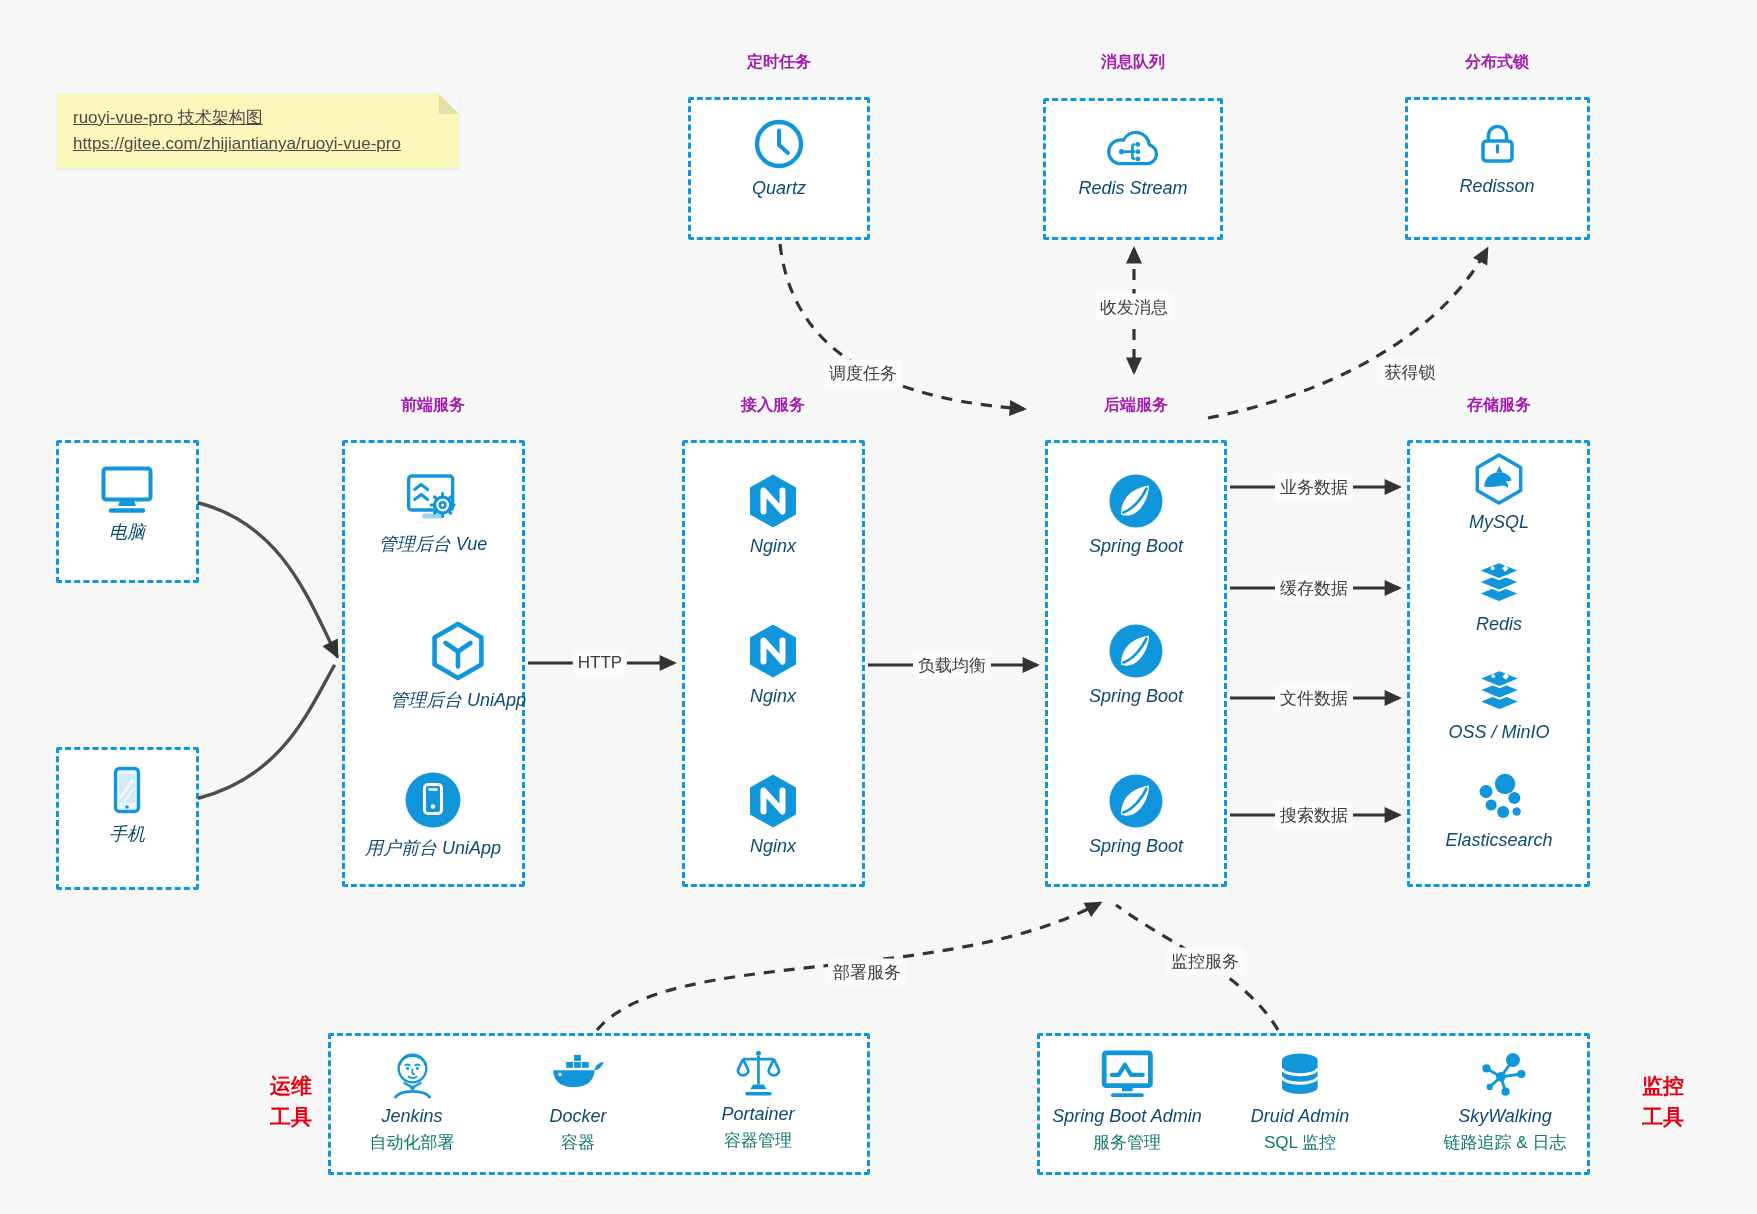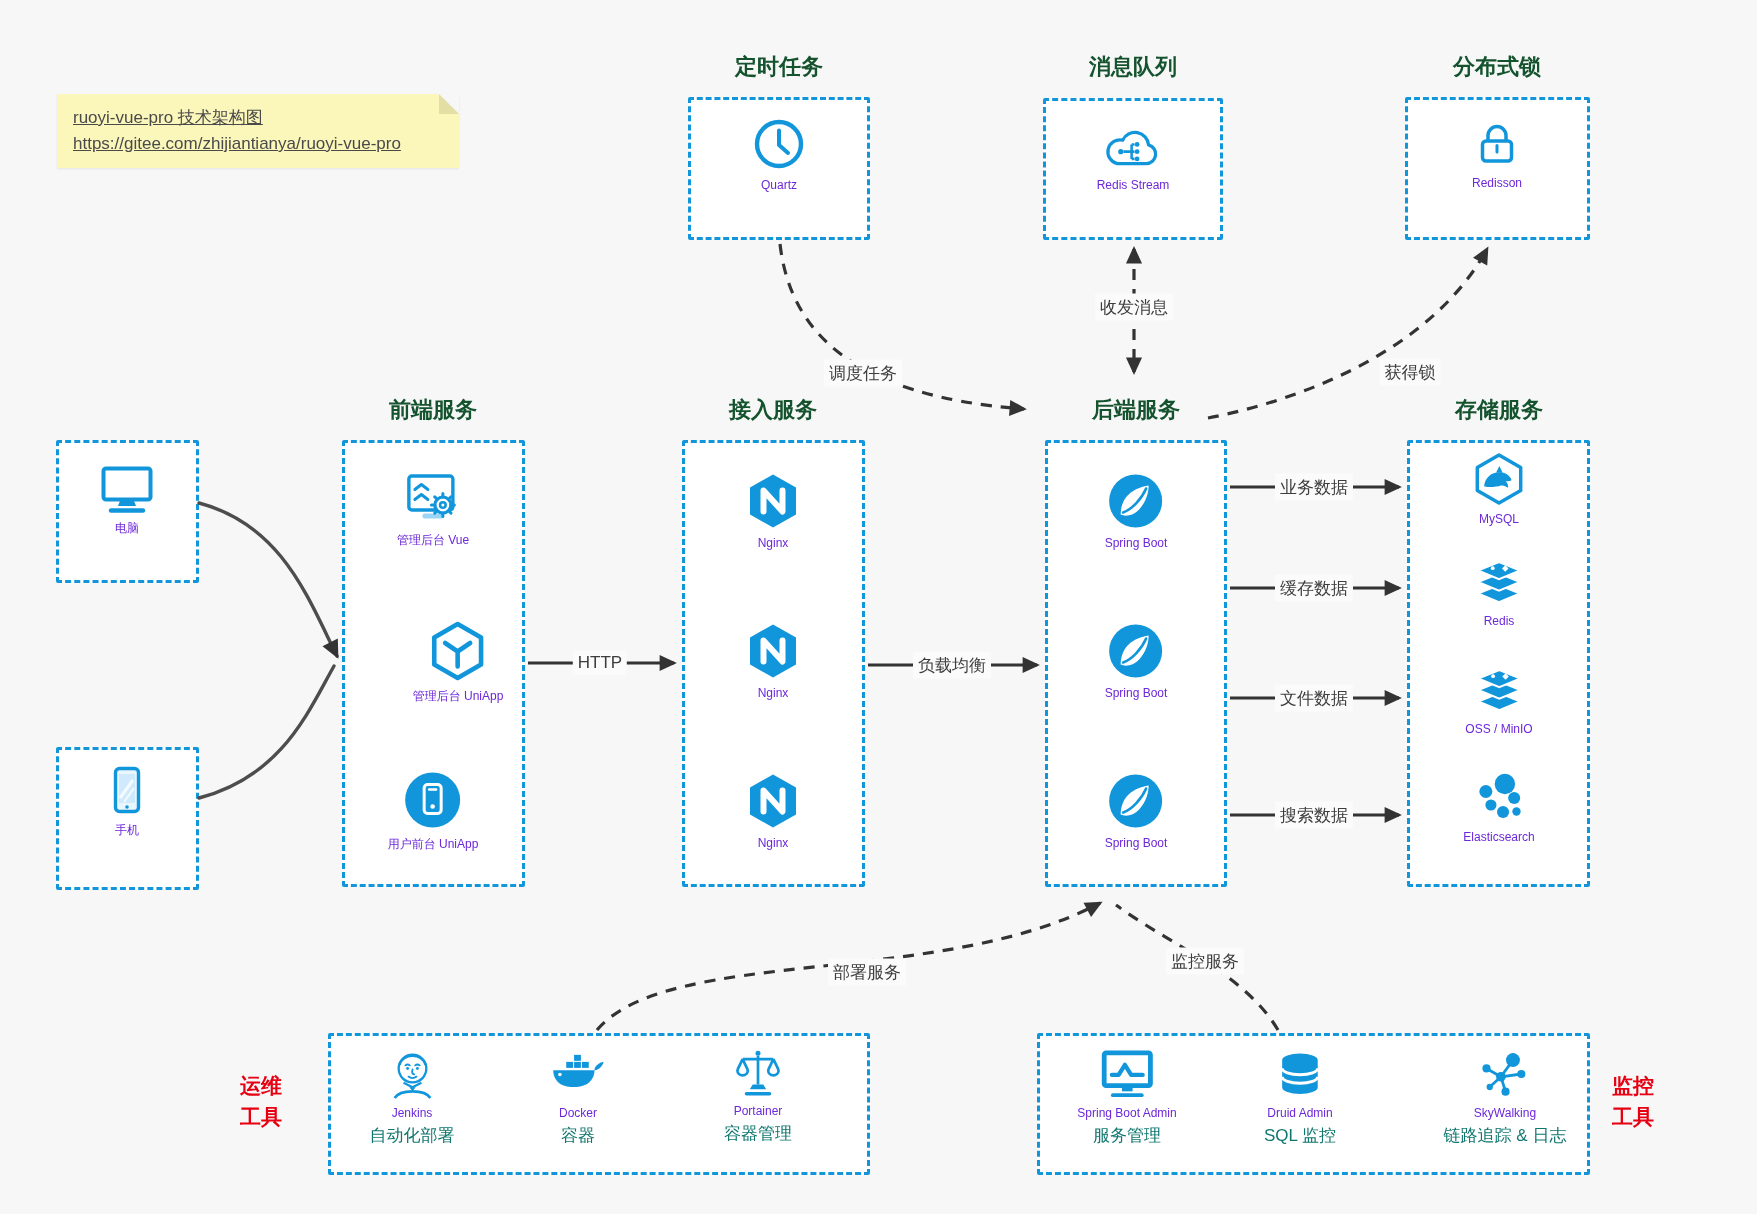"定时任务" .vtitle { color: #14532d -> #a21caf; font-size: 22px -> 16px }
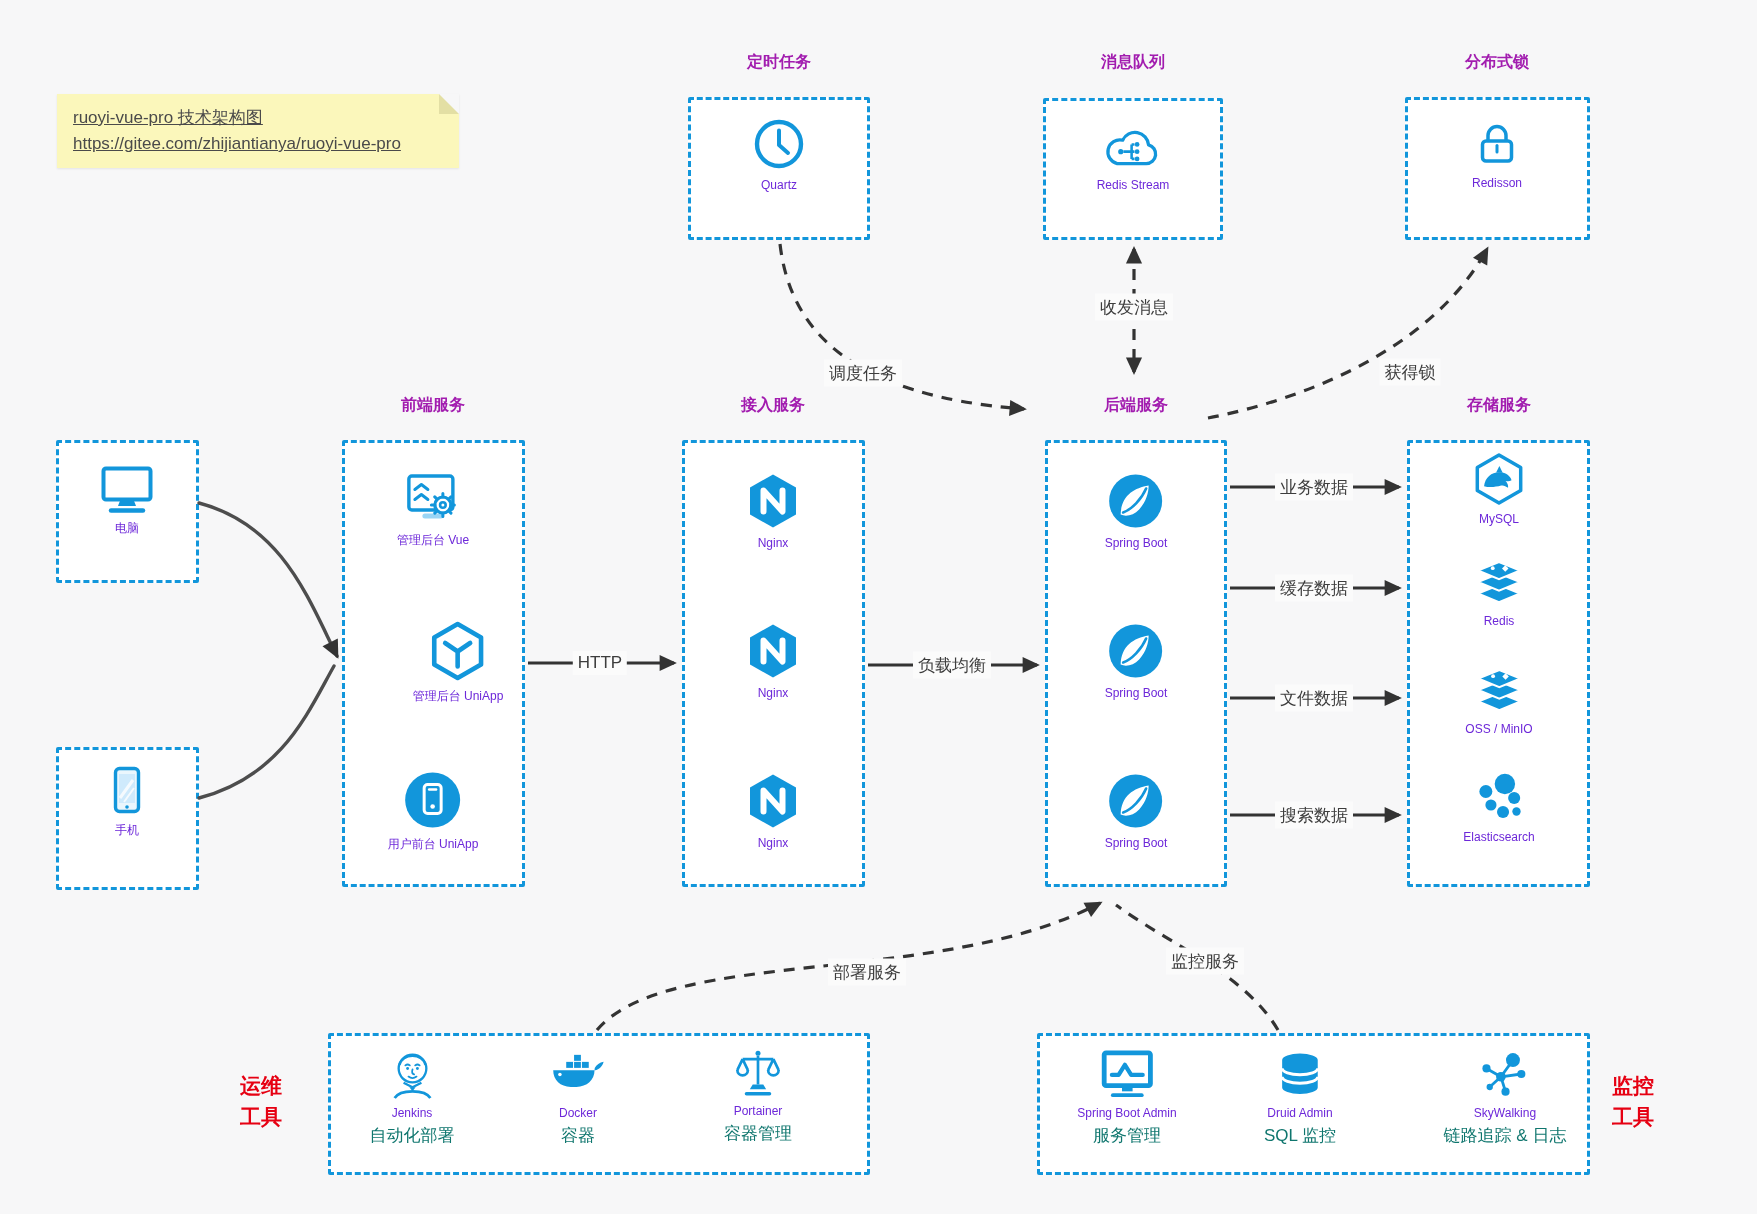"Quartz" .node .nlabel { color: #6d28d9 -> #0c4a6e; font-size: 12px -> 18px; font-style: none -> italic }
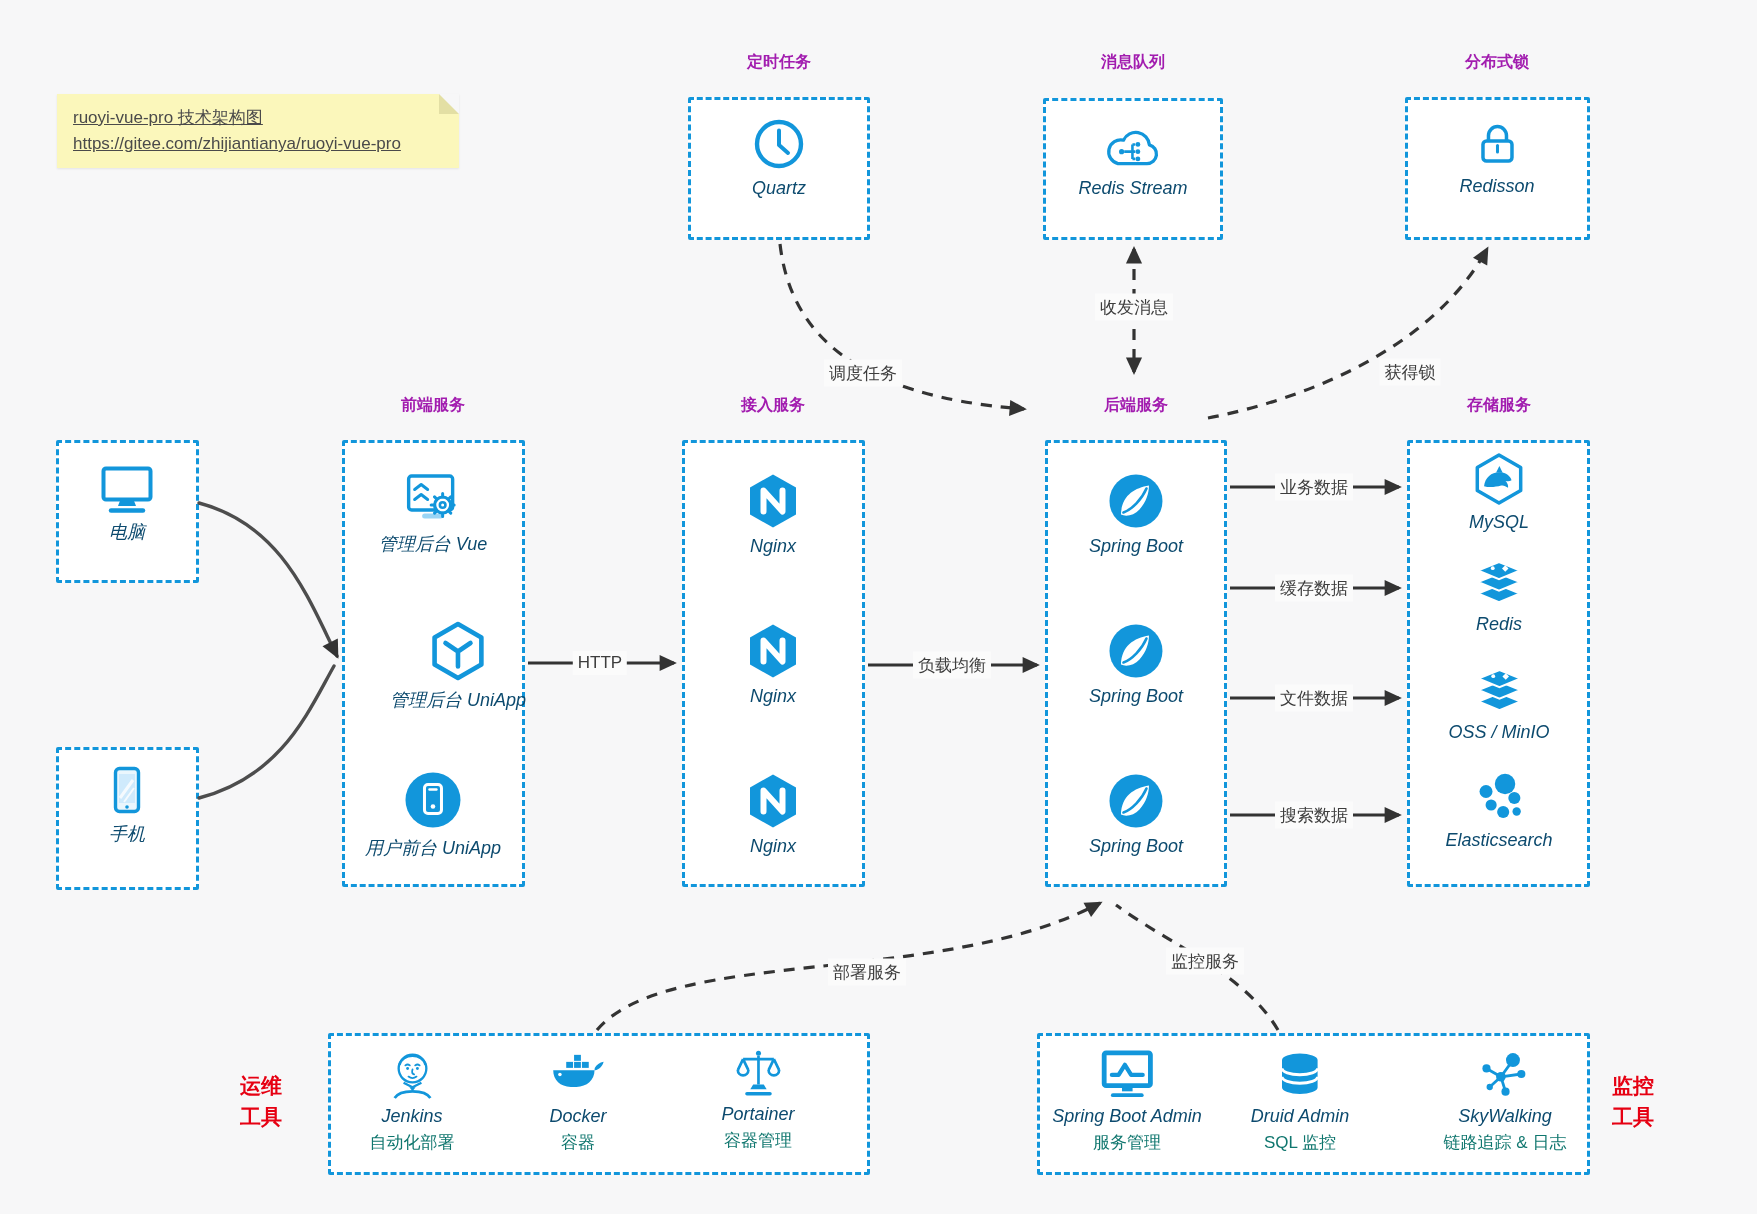"运维" .side-label { text-align: left -> right }
